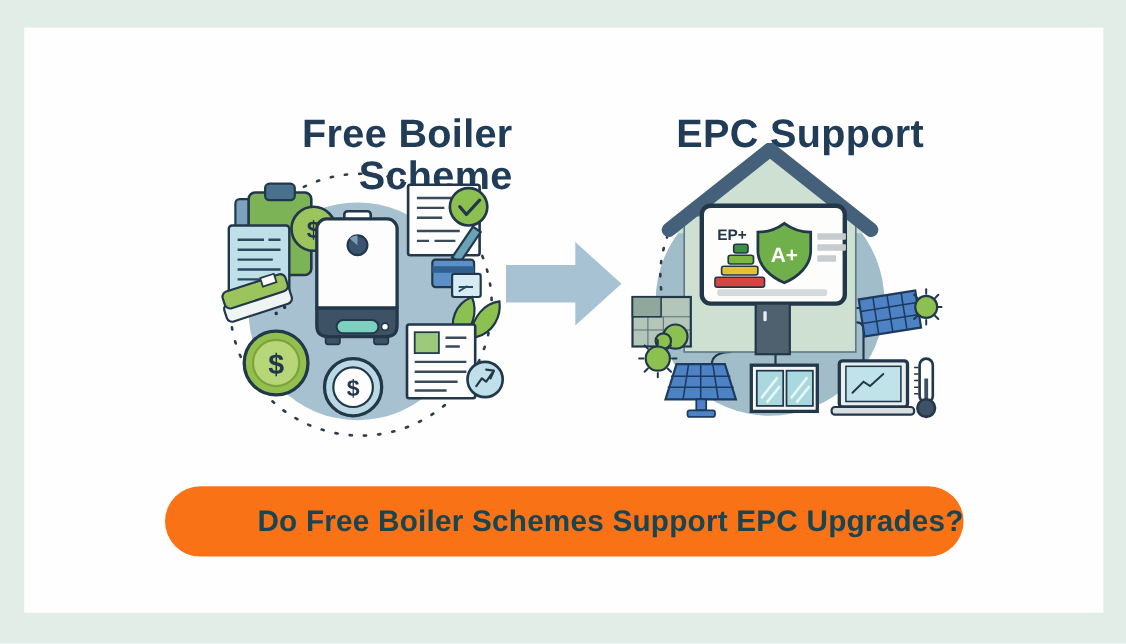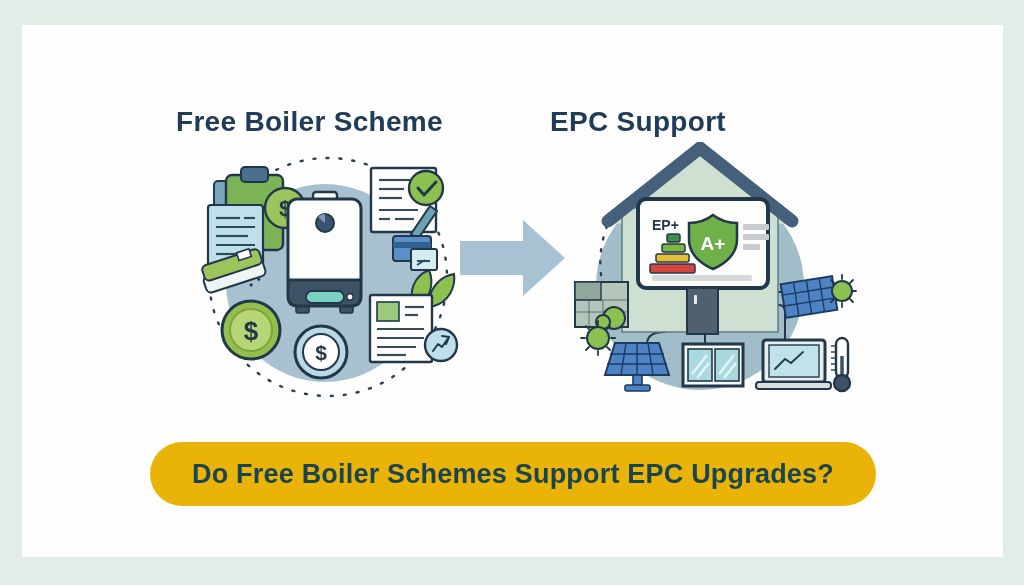"Free Boiler Scheme" .section-title { font-size: 28px -> 36px; text-align: left -> right }
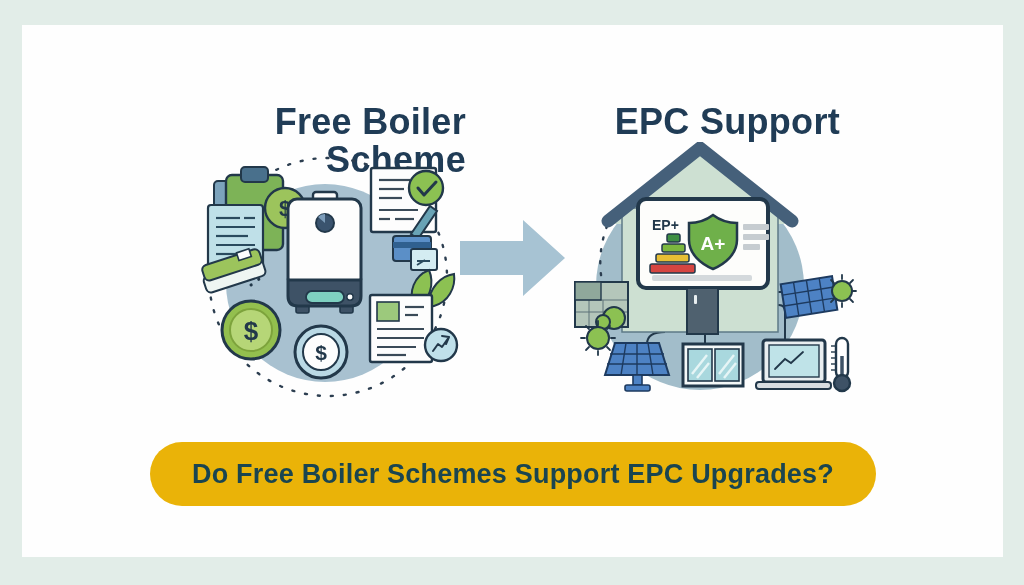"EP+" #right-illus { top: 142px -> 130px }
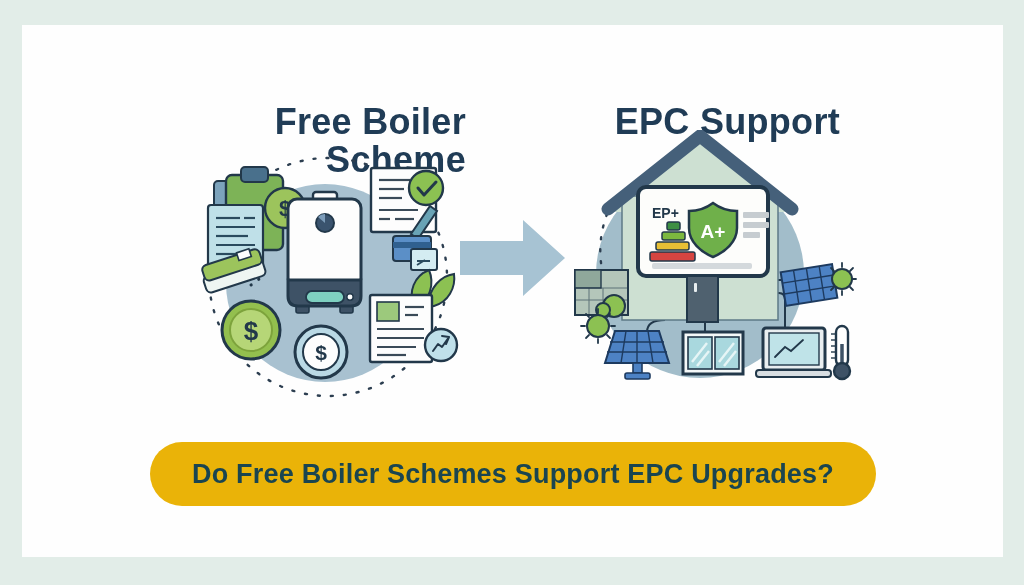"Do Free Boiler Schemes Support" .banner { background: #eab308 -> #f97316; justify-content: center -> flex-end }
